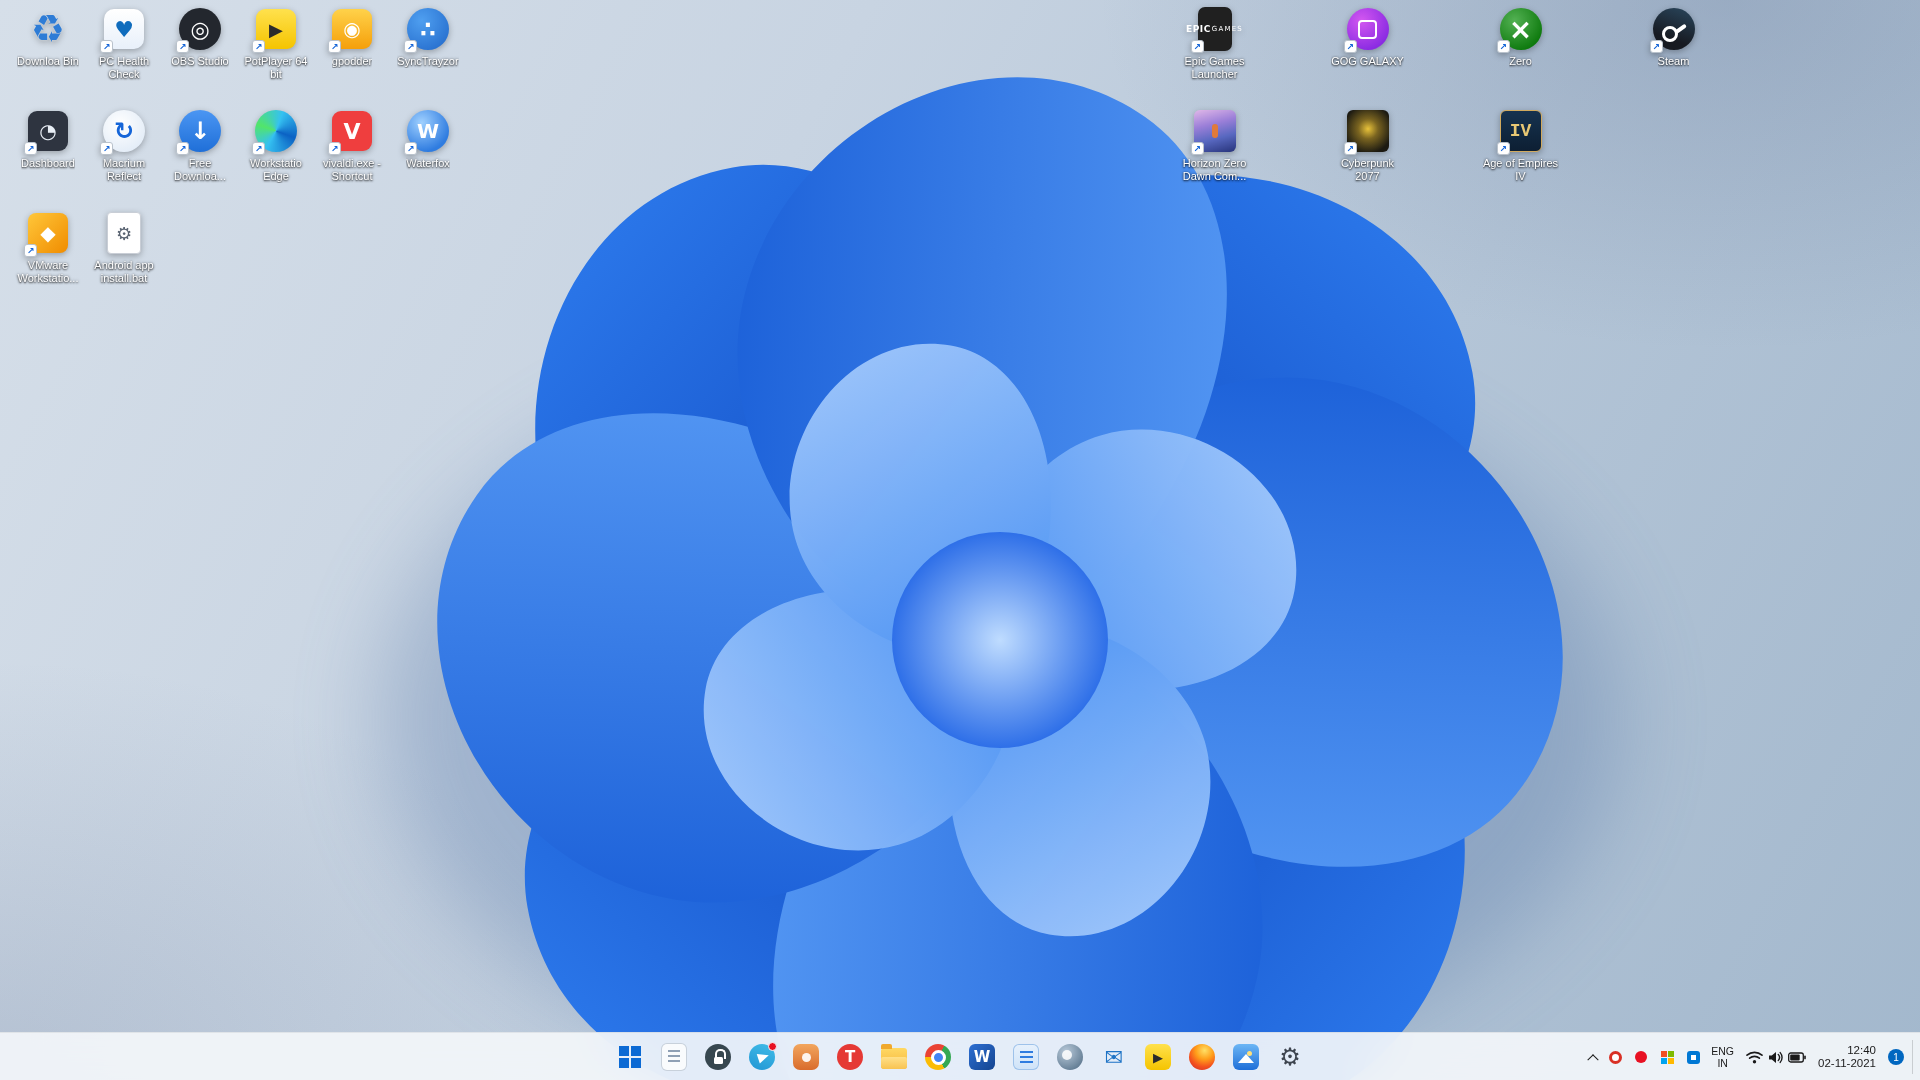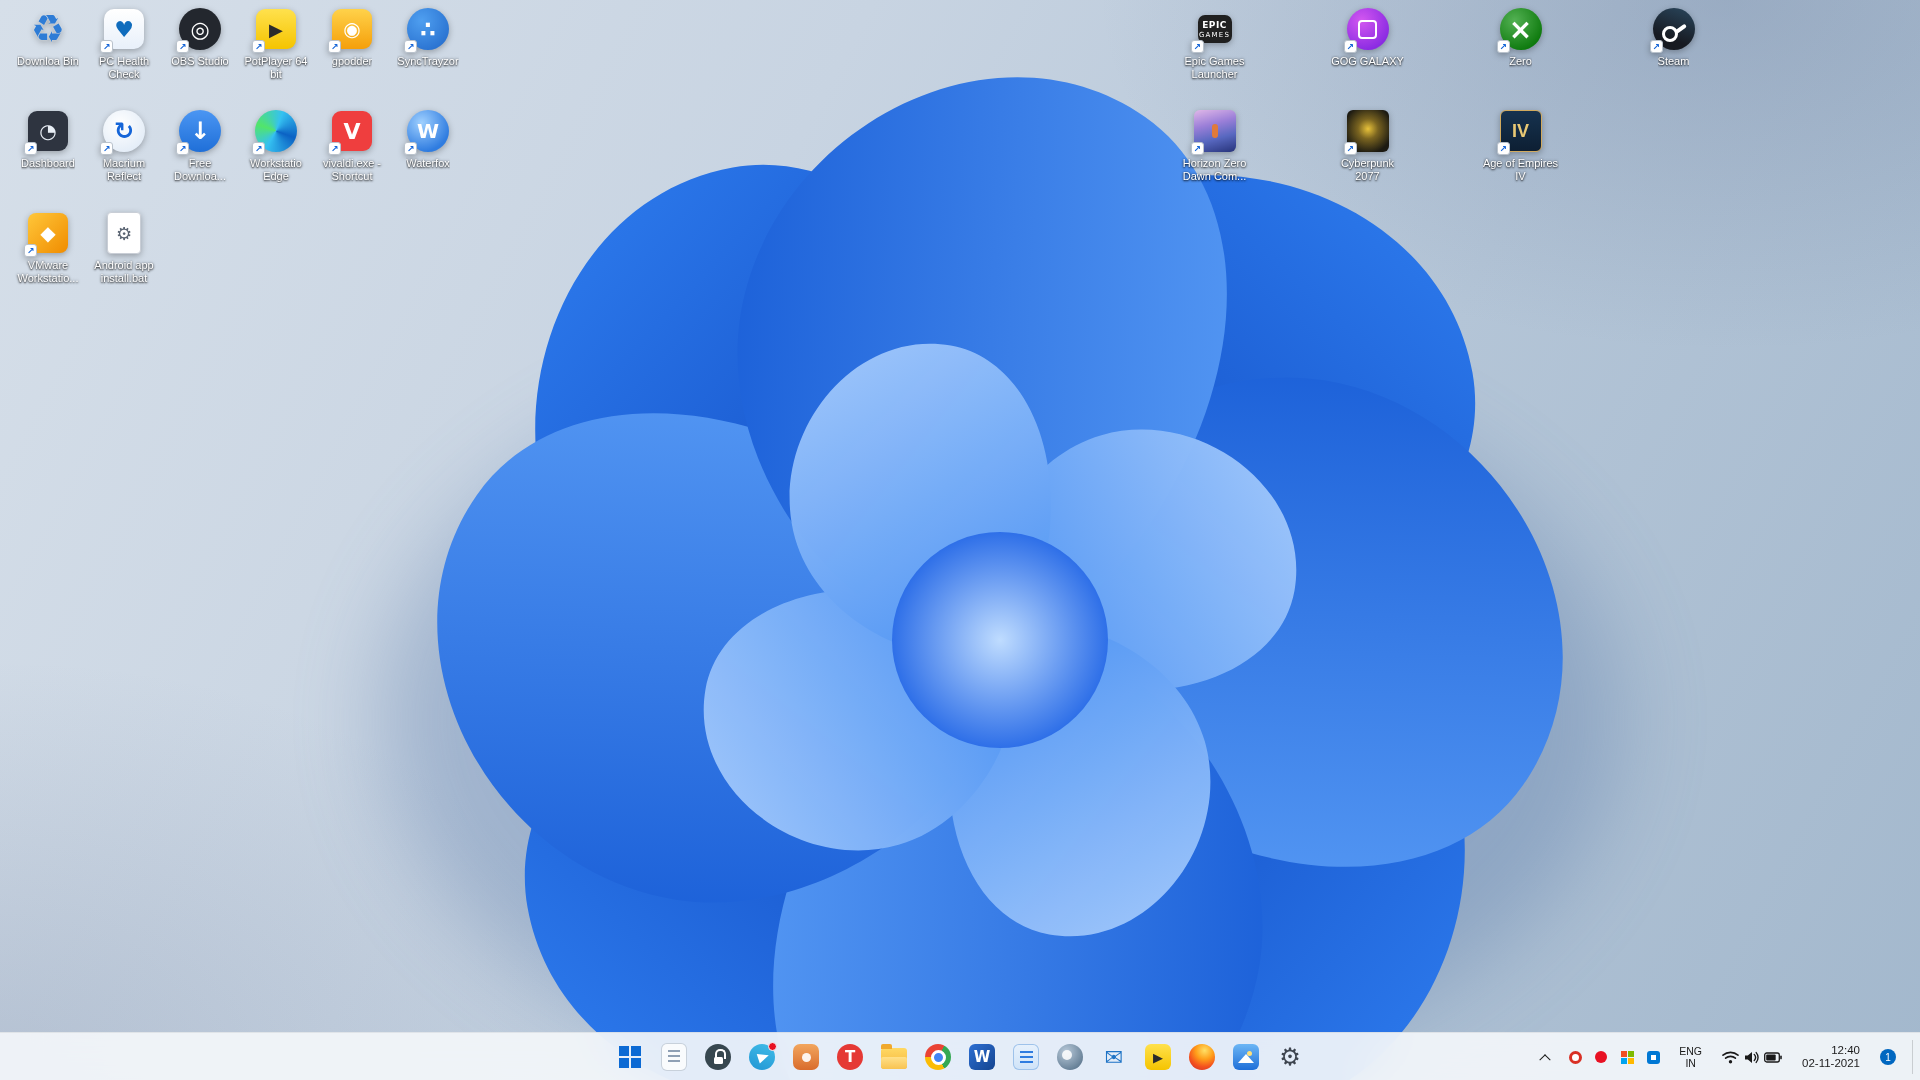"EPIC" .t-epic .core { flex-direction: column -> row; height: 28px -> 44px }
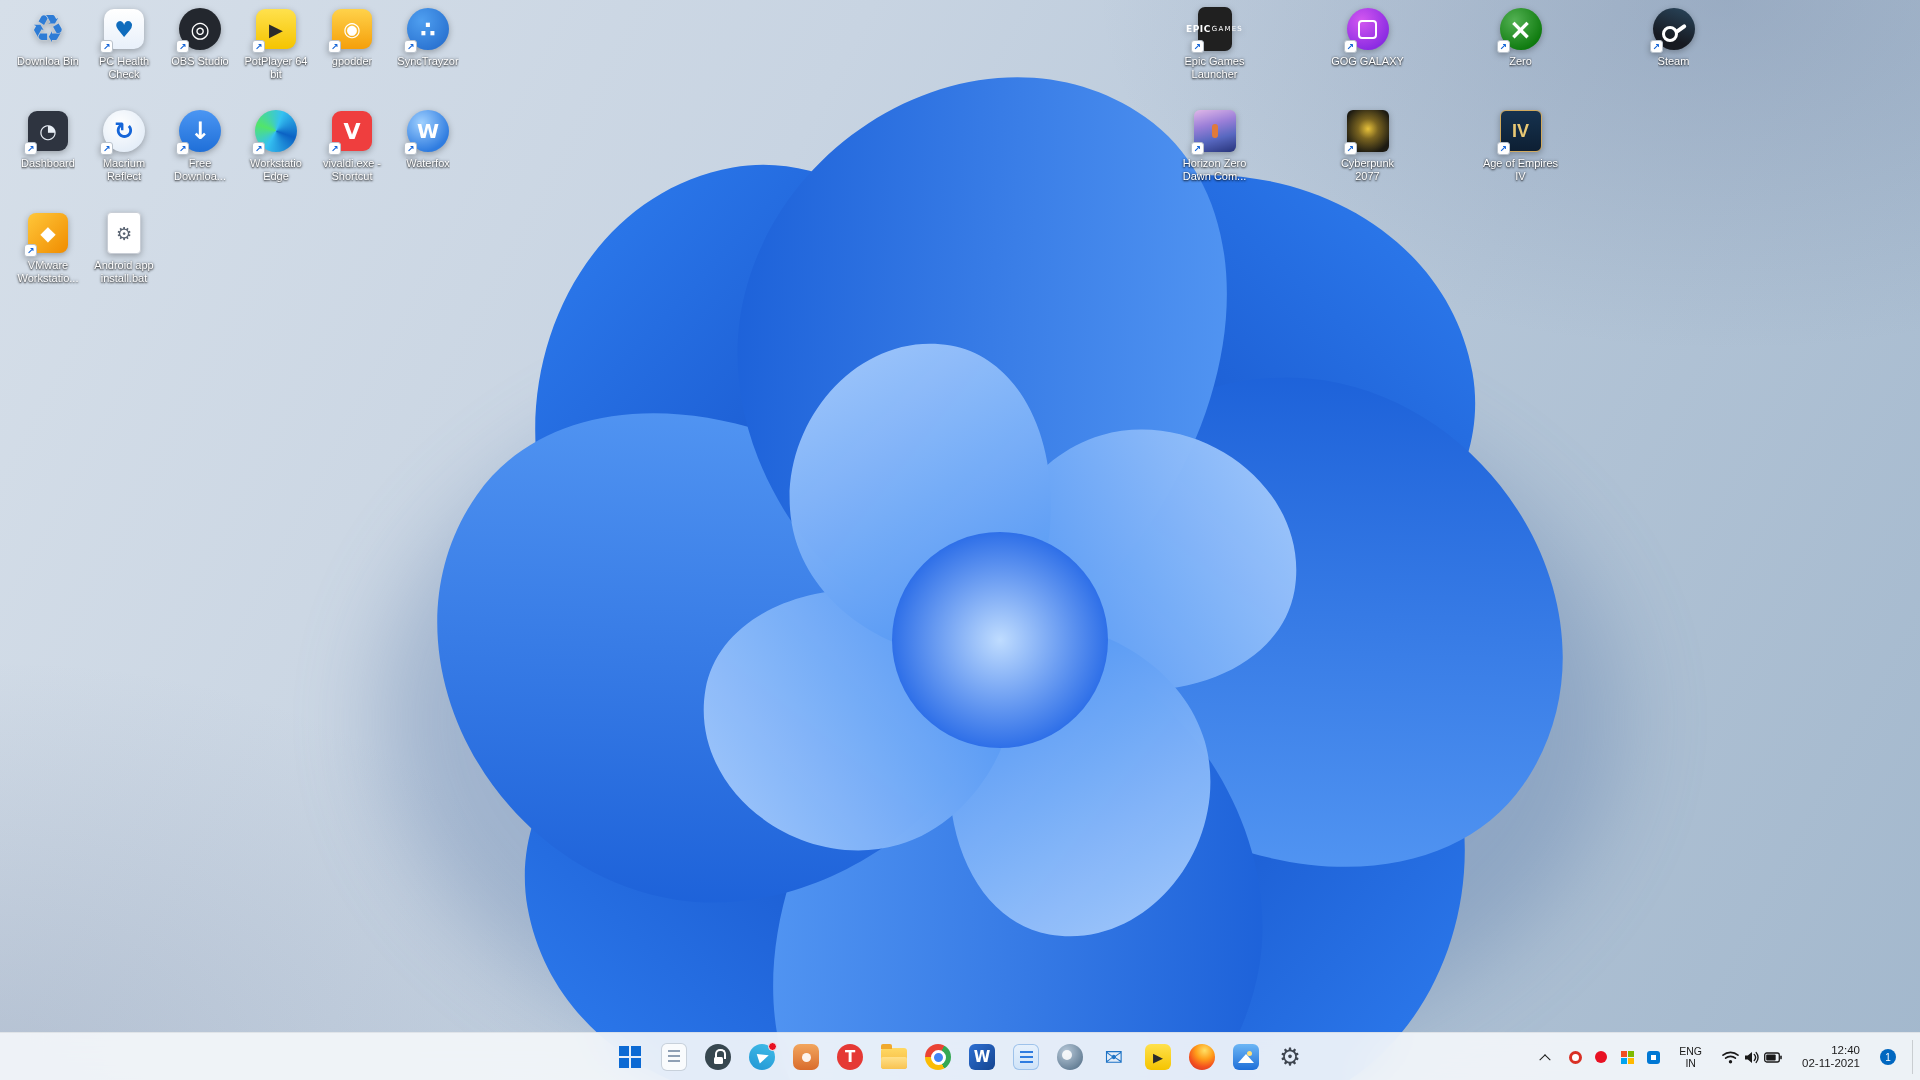"IV" .t-aoe .core { font-family: Liberation Sans, sans-serif -> Liberation Mono, monospace }
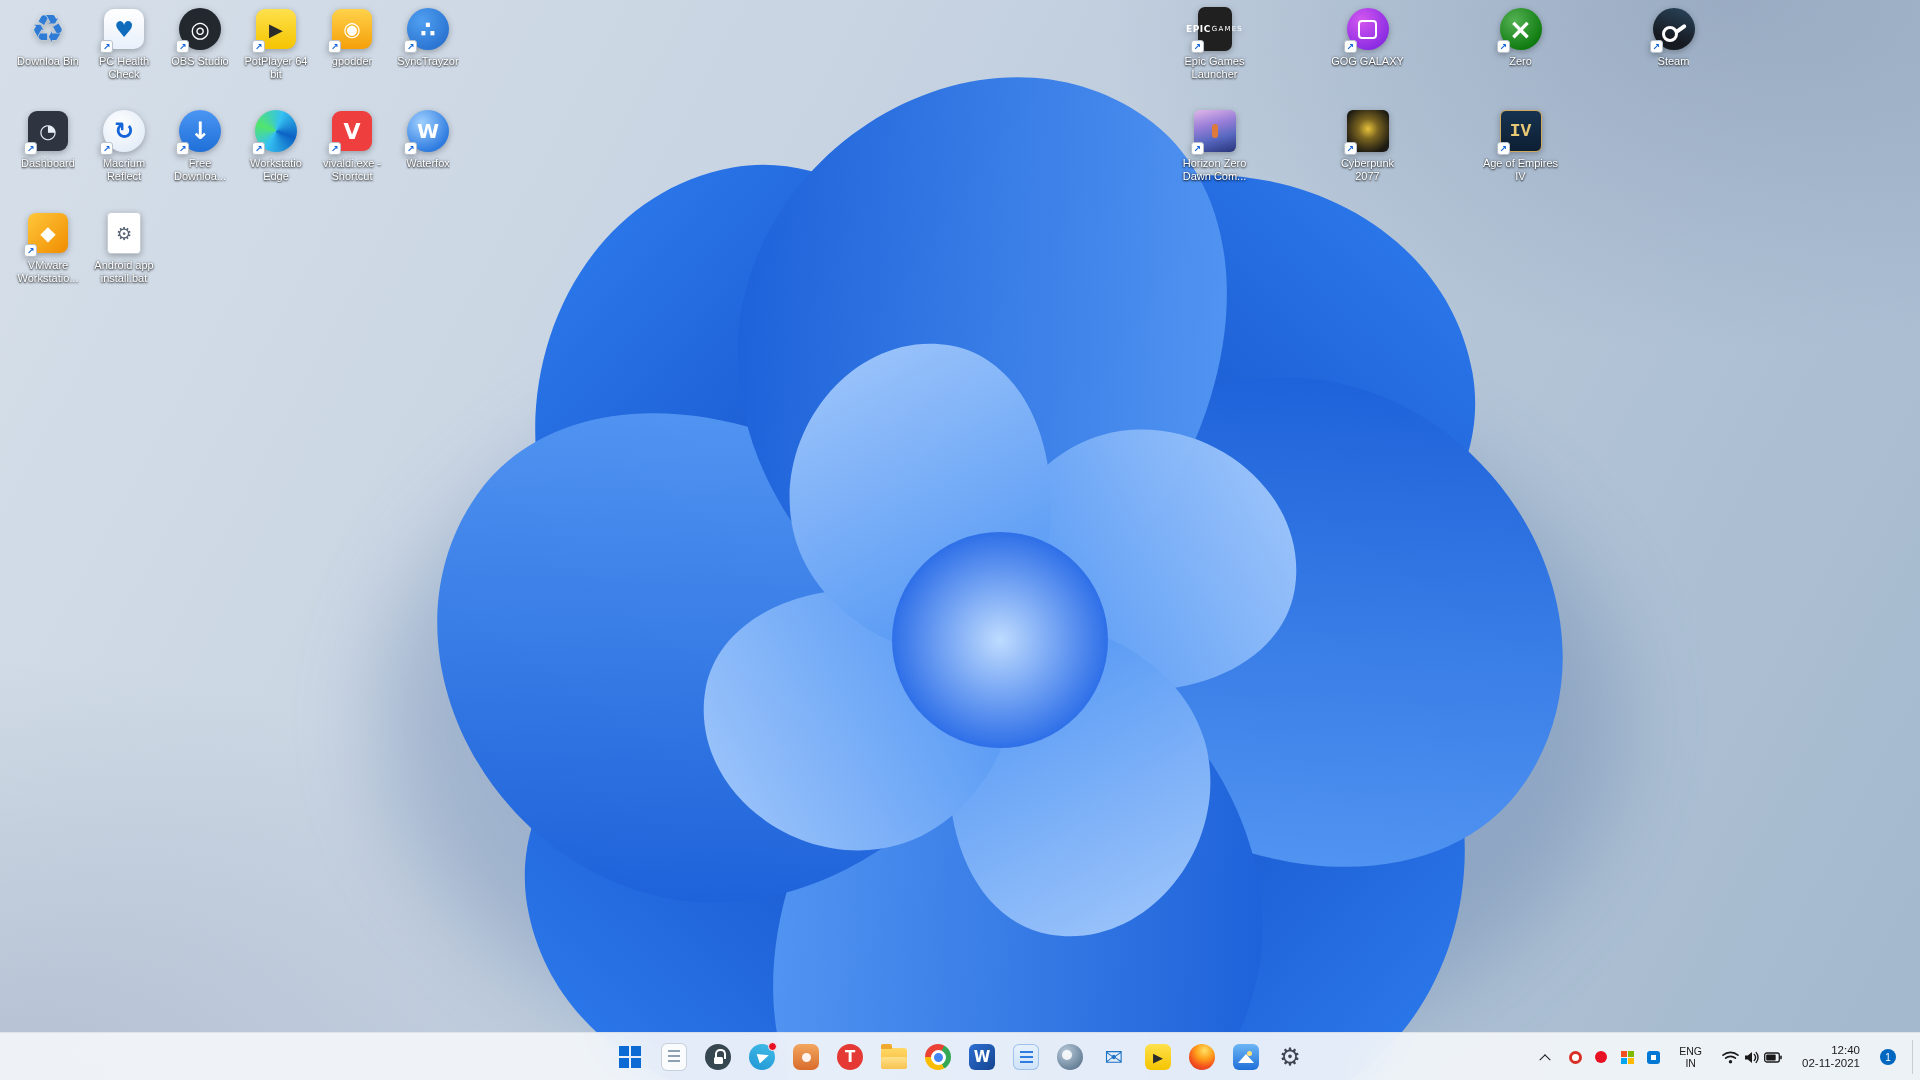"ENG" .tb-tray { gap: 8px -> 0 }
